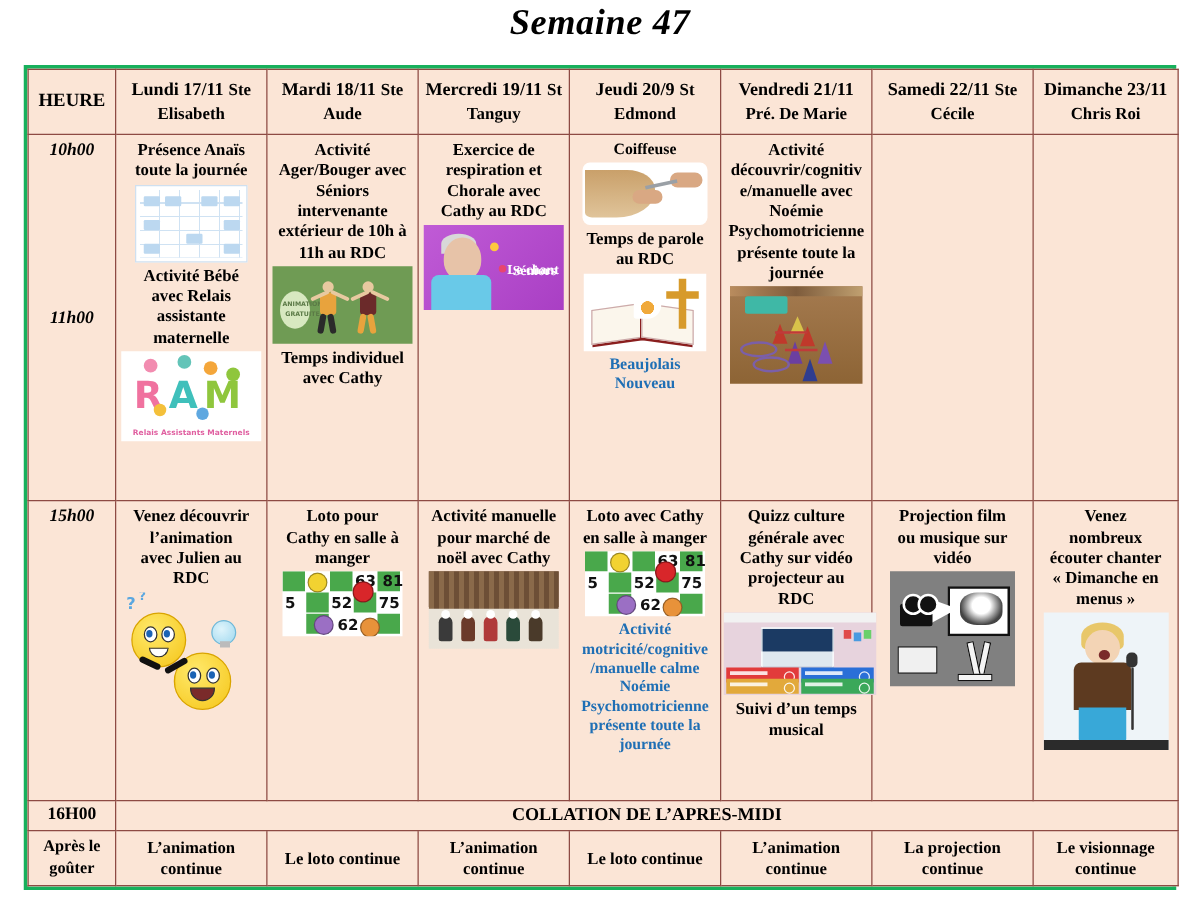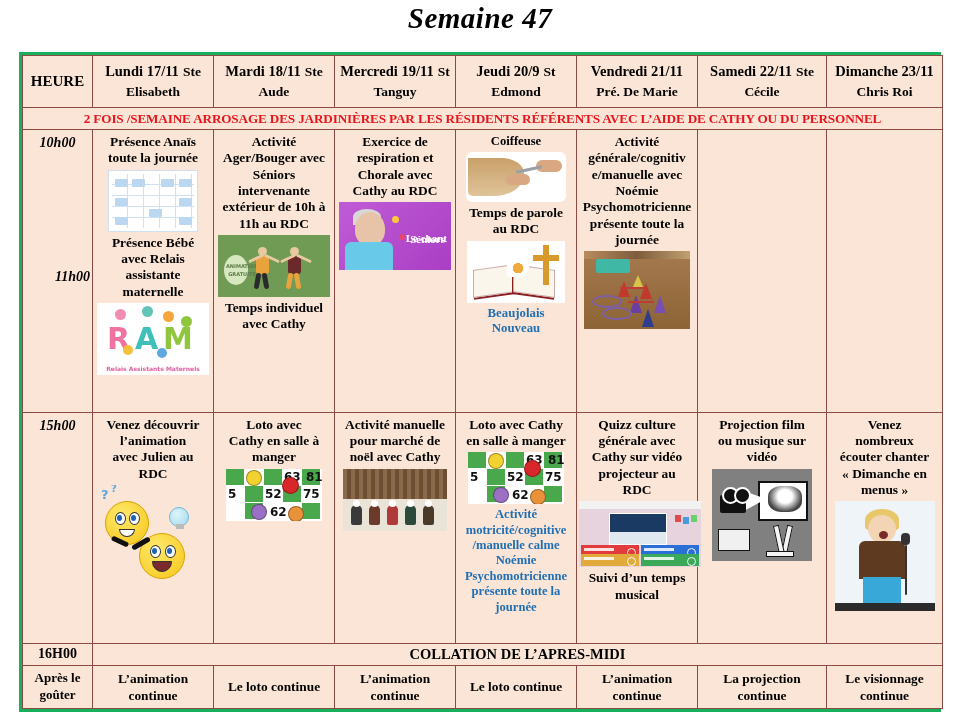"2 FOIS /SEMAINE ARROSAGE DES" tr { html: <tr> <td>2 FOIS /SEMAINE ARROSAGE DES JARDINIÈRES PAR LES RÉSIDENTS RÉFÉRENTS AVEC L’AIDE DE CATHY OU DU PERSONNEL</td> </tr> -> none }
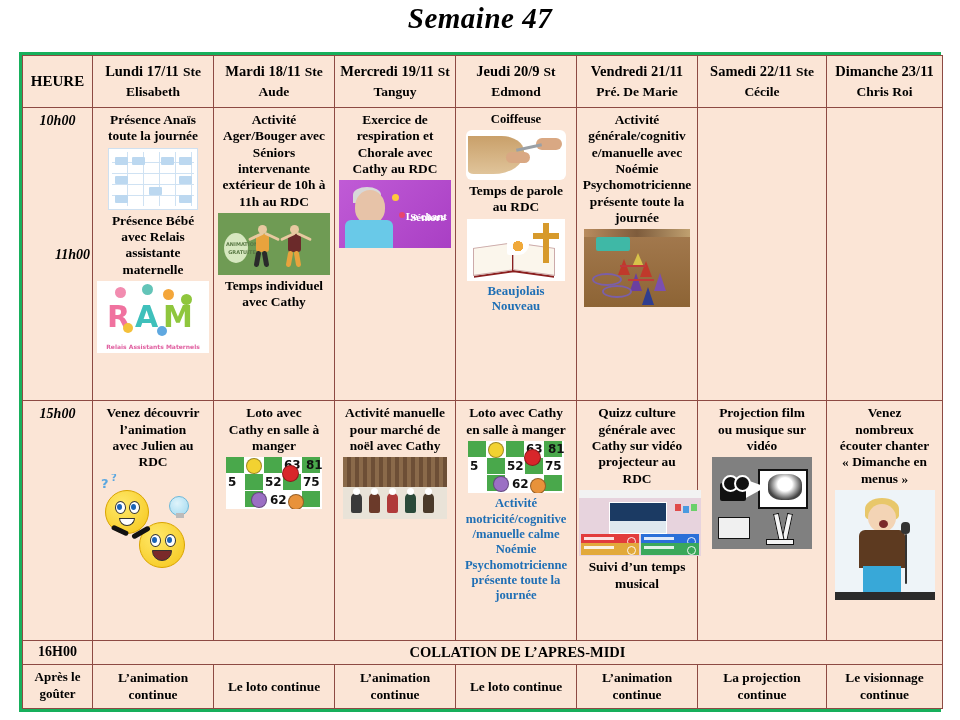"générale/cognitiv" span.ln { text: générale/cognitiv -> découvrir/cognitiv }
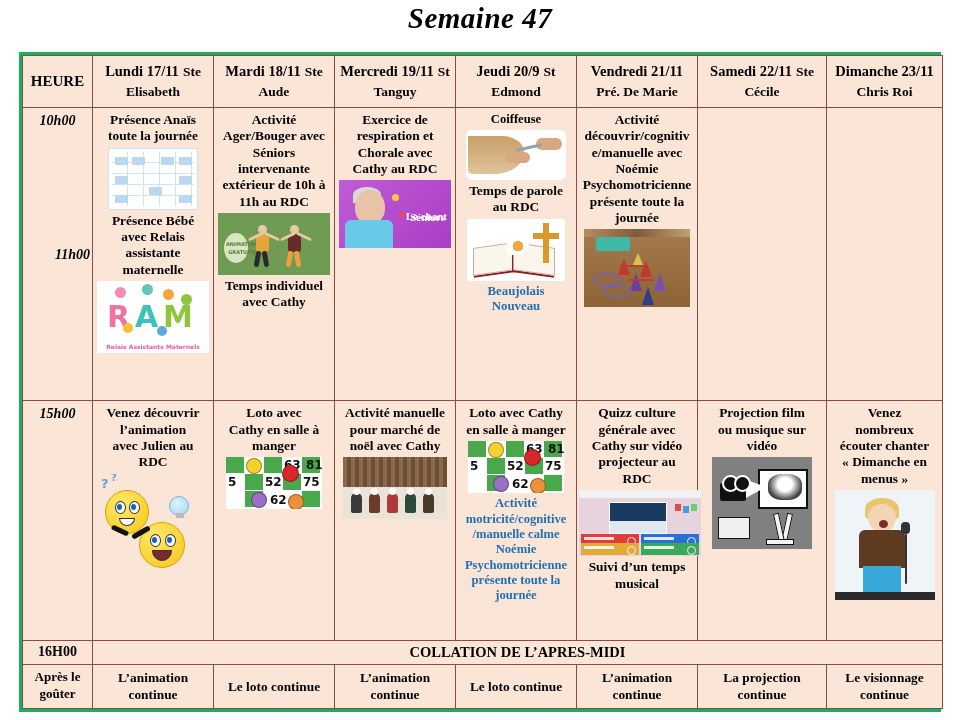"Présence Bébé" span.ln { text: Présence -> Activité }
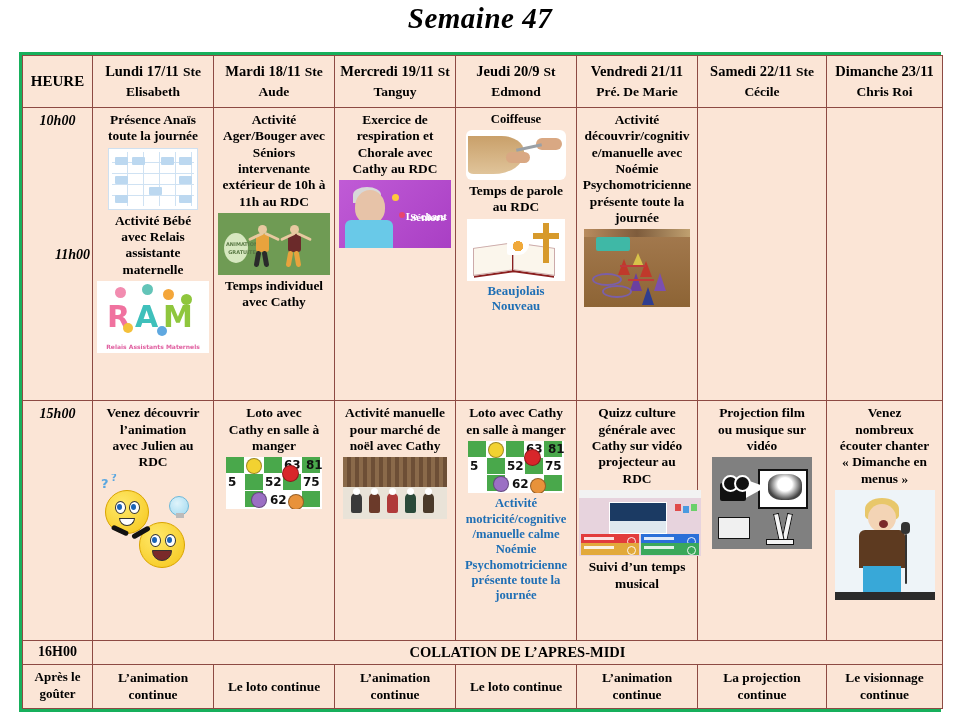"11h00" .hour-bot { text-align: right -> none }
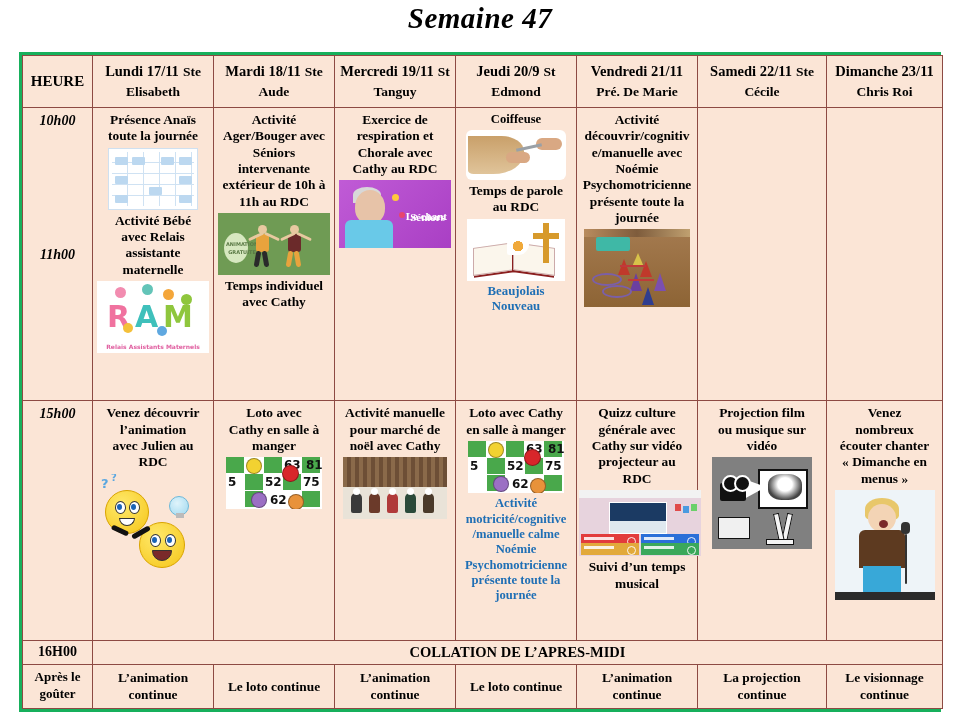"Loto avec" span.ln { text: avec -> pour }
